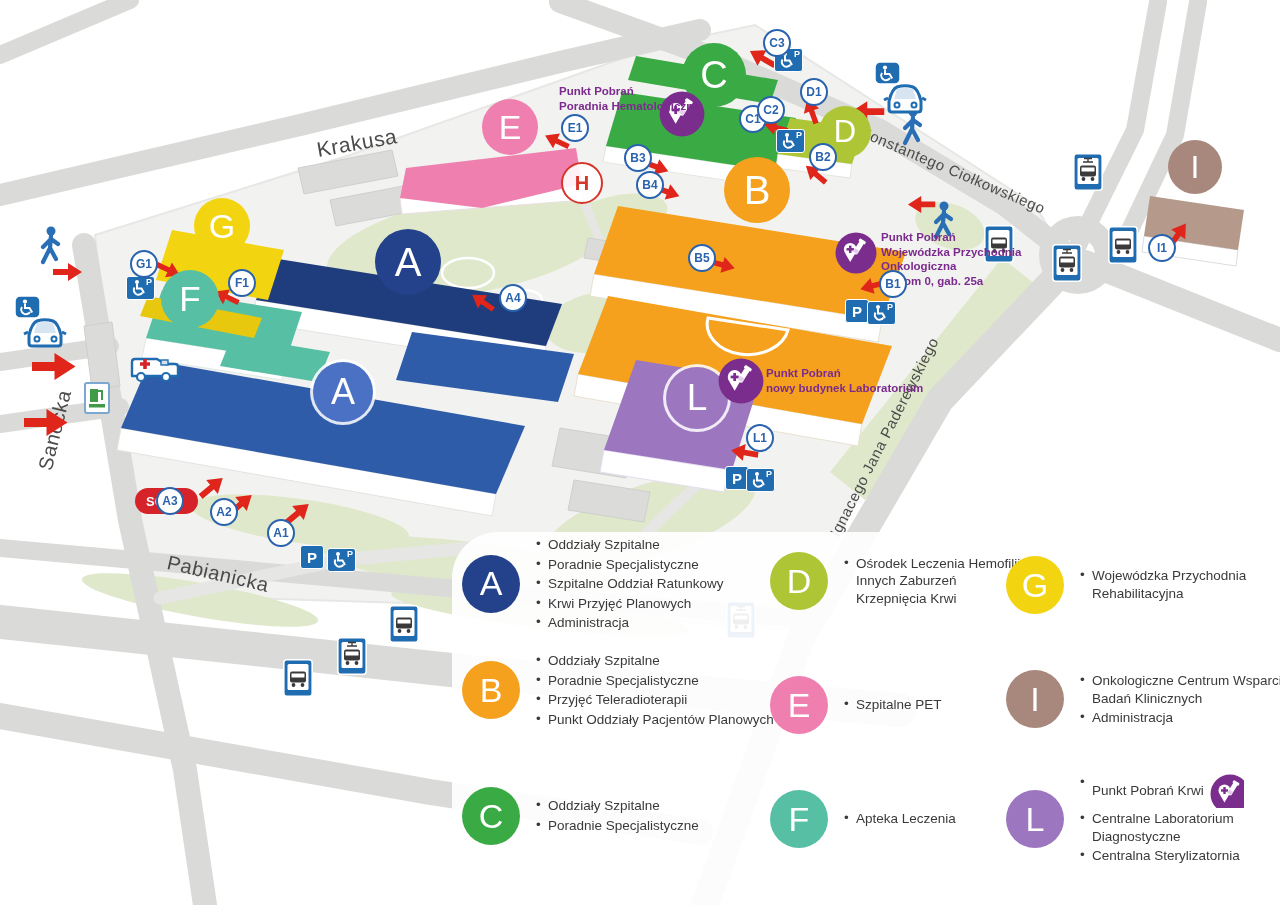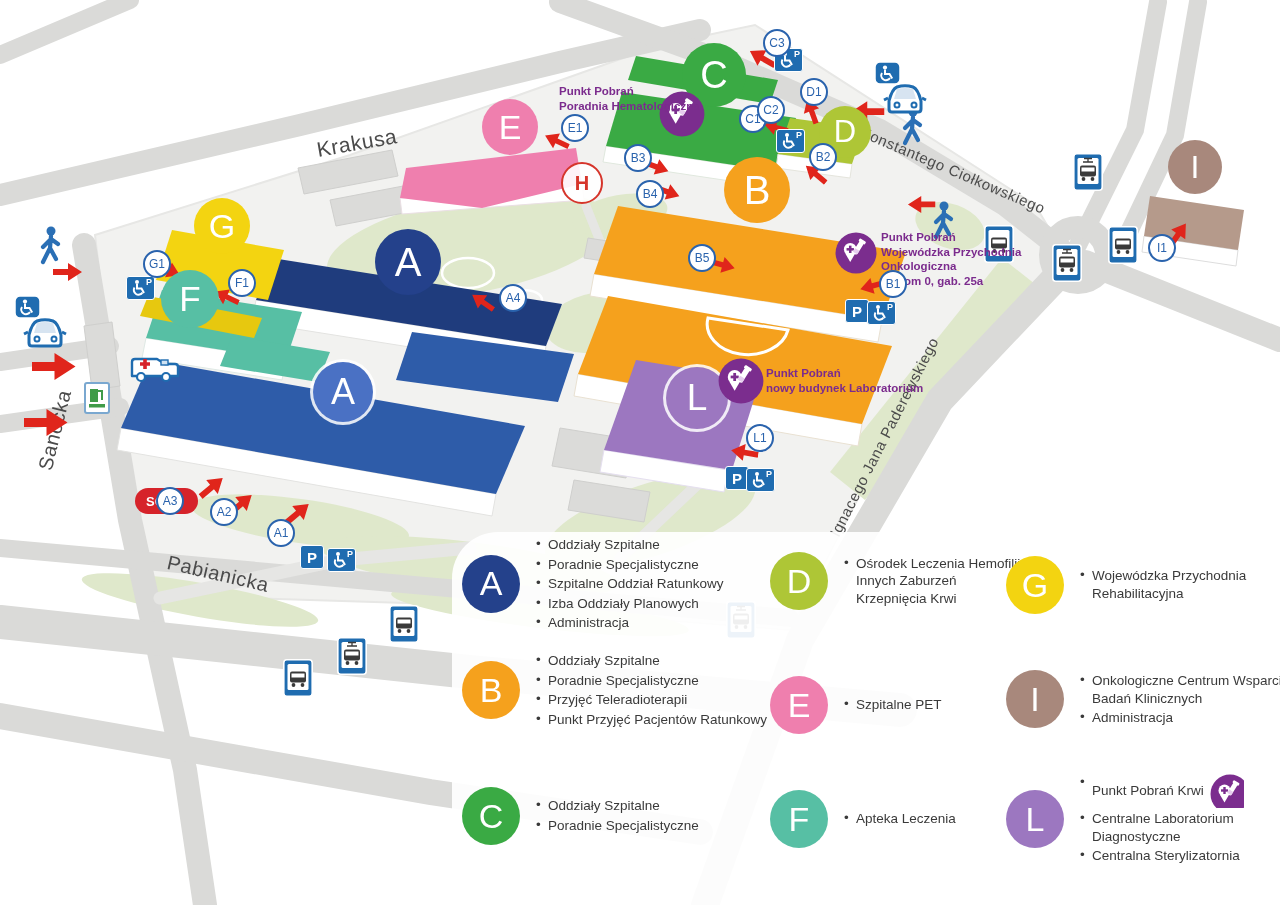"C3" .ent { font-weight: normal -> bold }
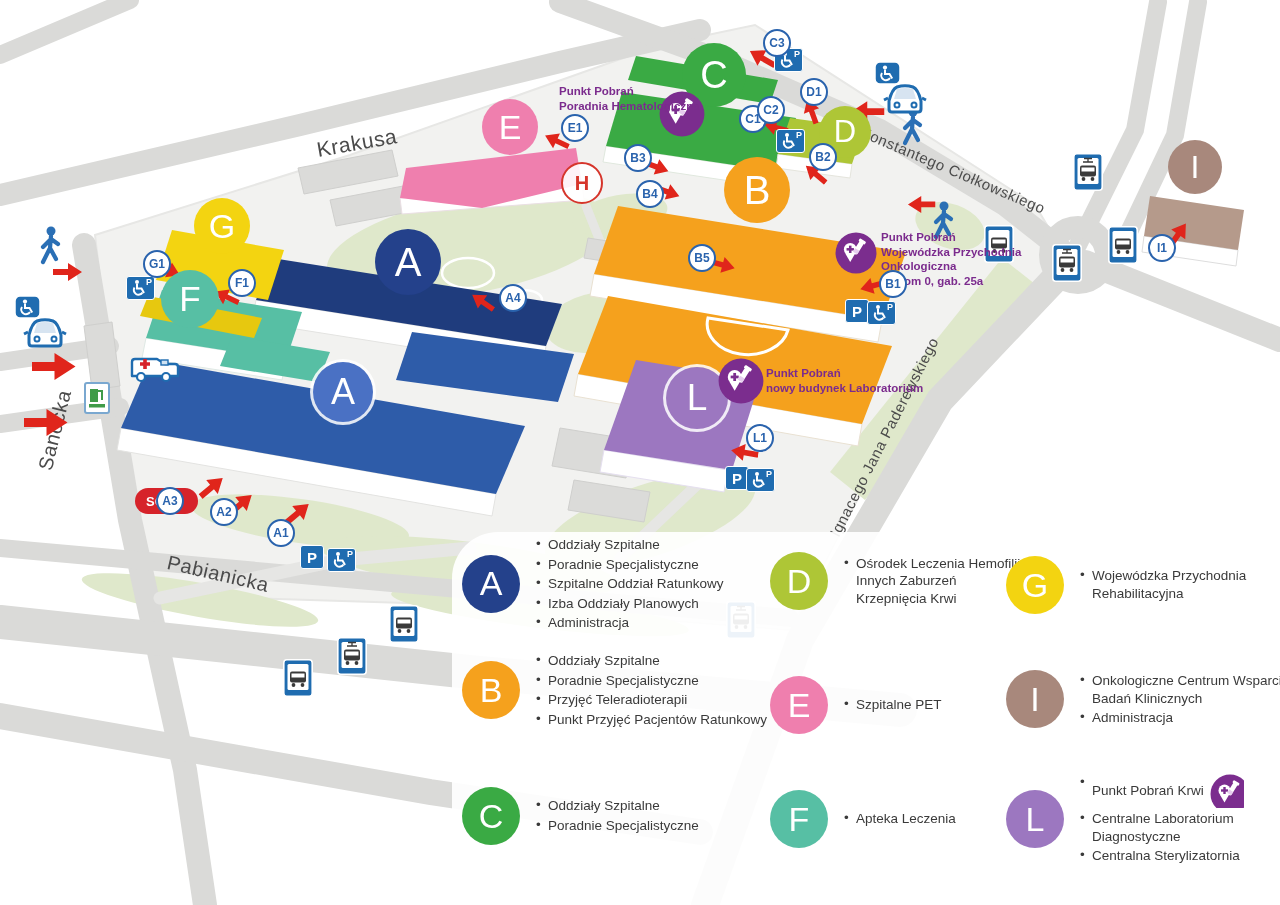"B4" div.ent { top: 180px -> 171px }
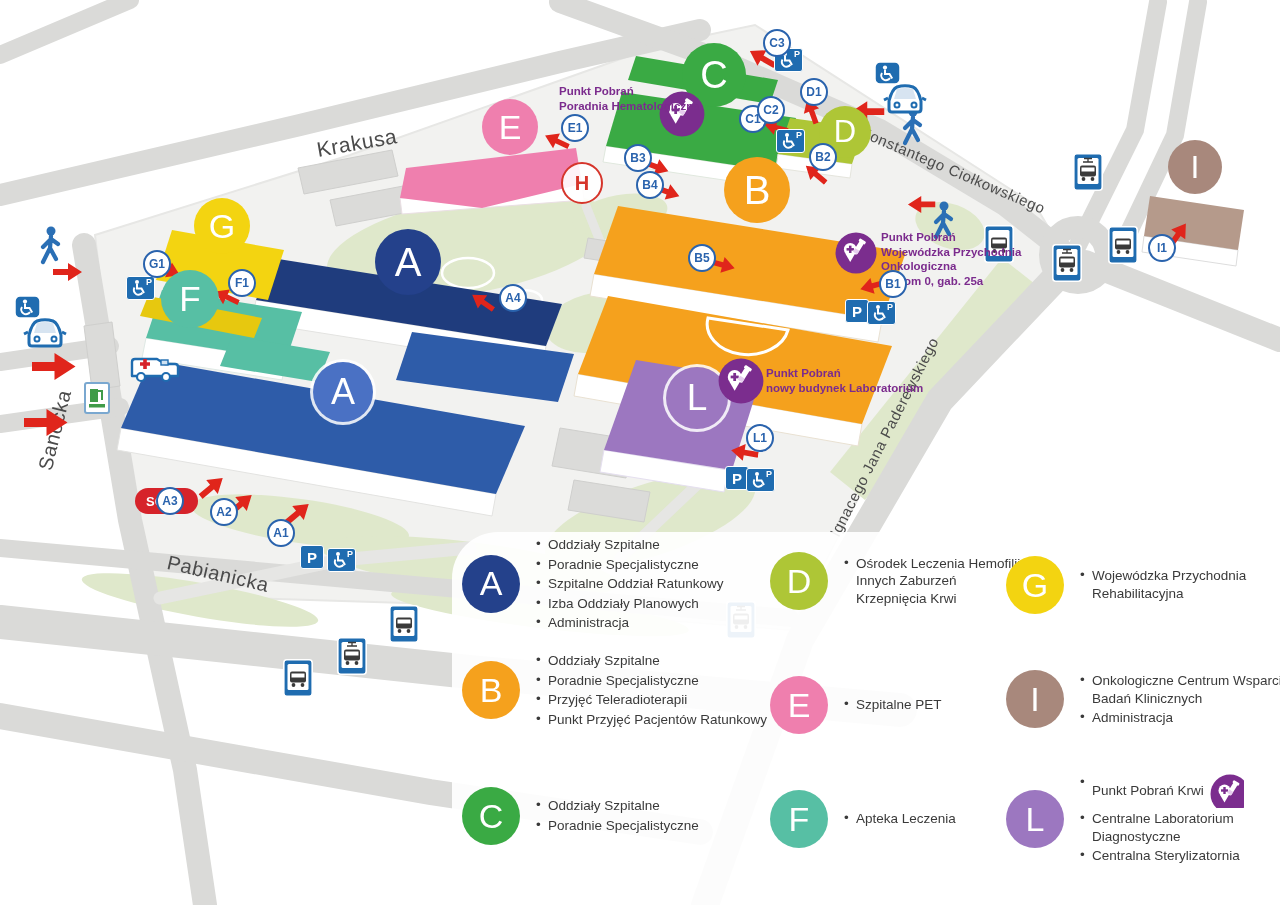"G1" div.ent { left: 143px -> 130px }
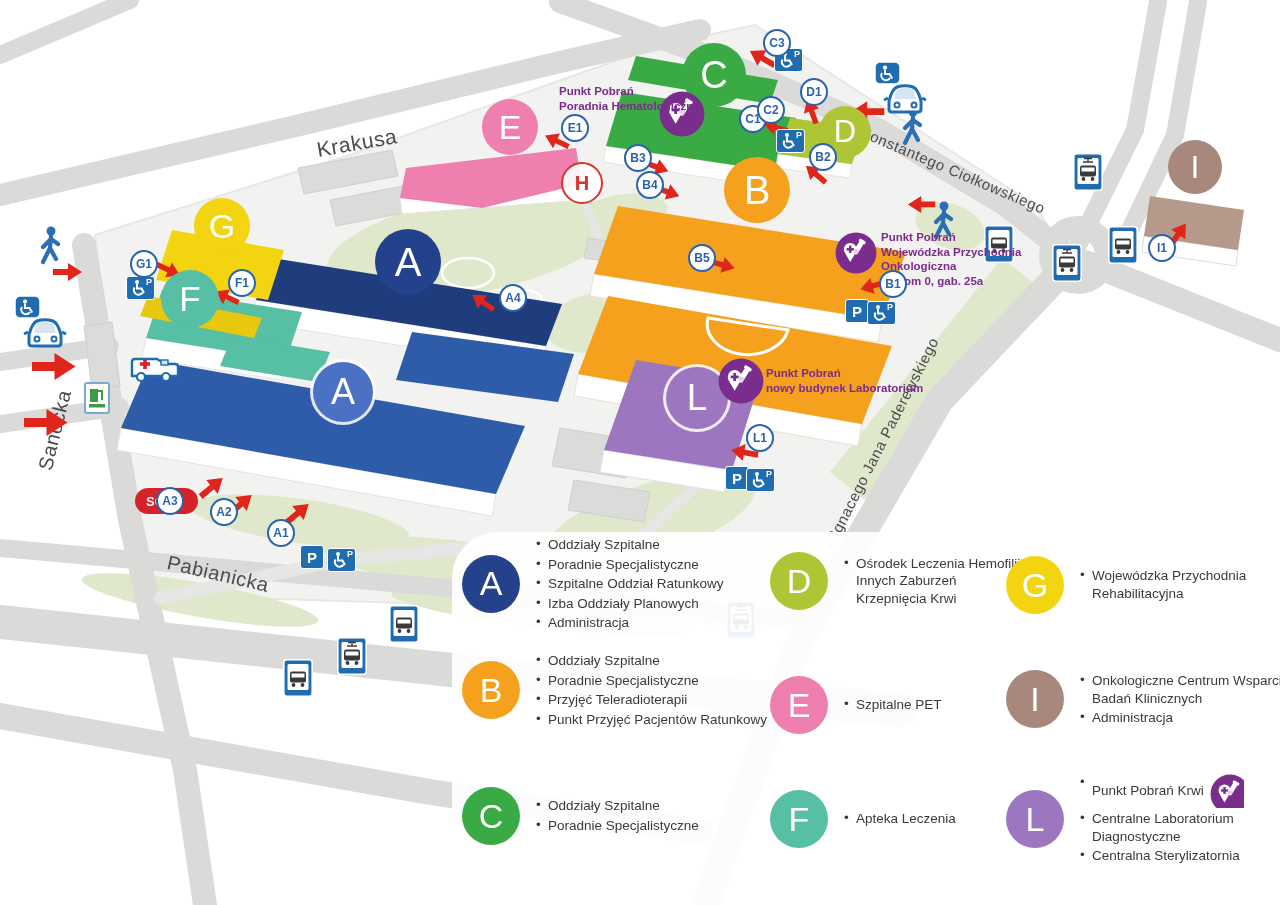"Izba Oddziały Planowych" li { text: Izba Oddziały -> Krwi Przyjęć }
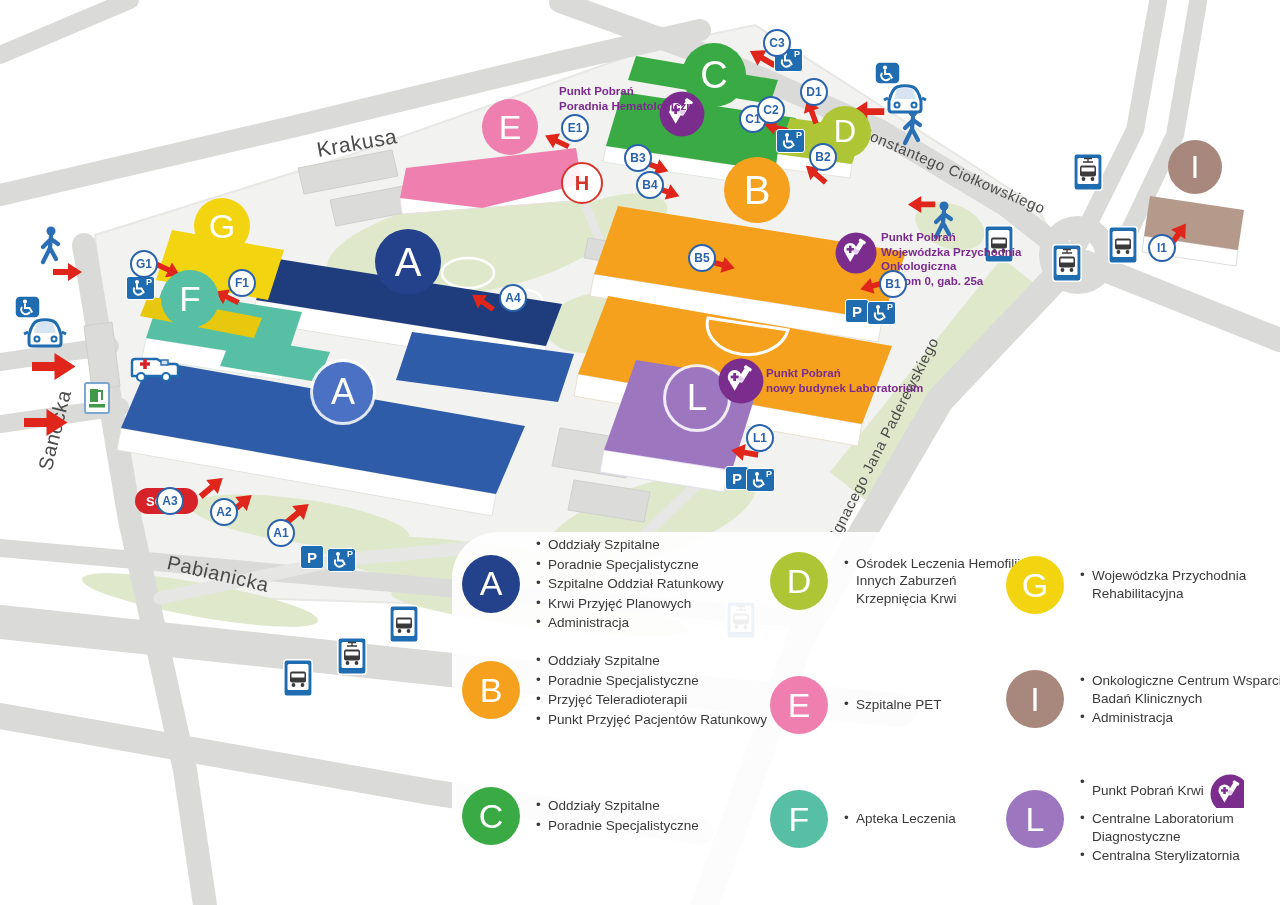"Punkt Przyjęć Pacjentów Ratunkowy" li { text: Przyjęć Pacjentów Ratunkowy -> Oddziały Pacjentów Planowych }
